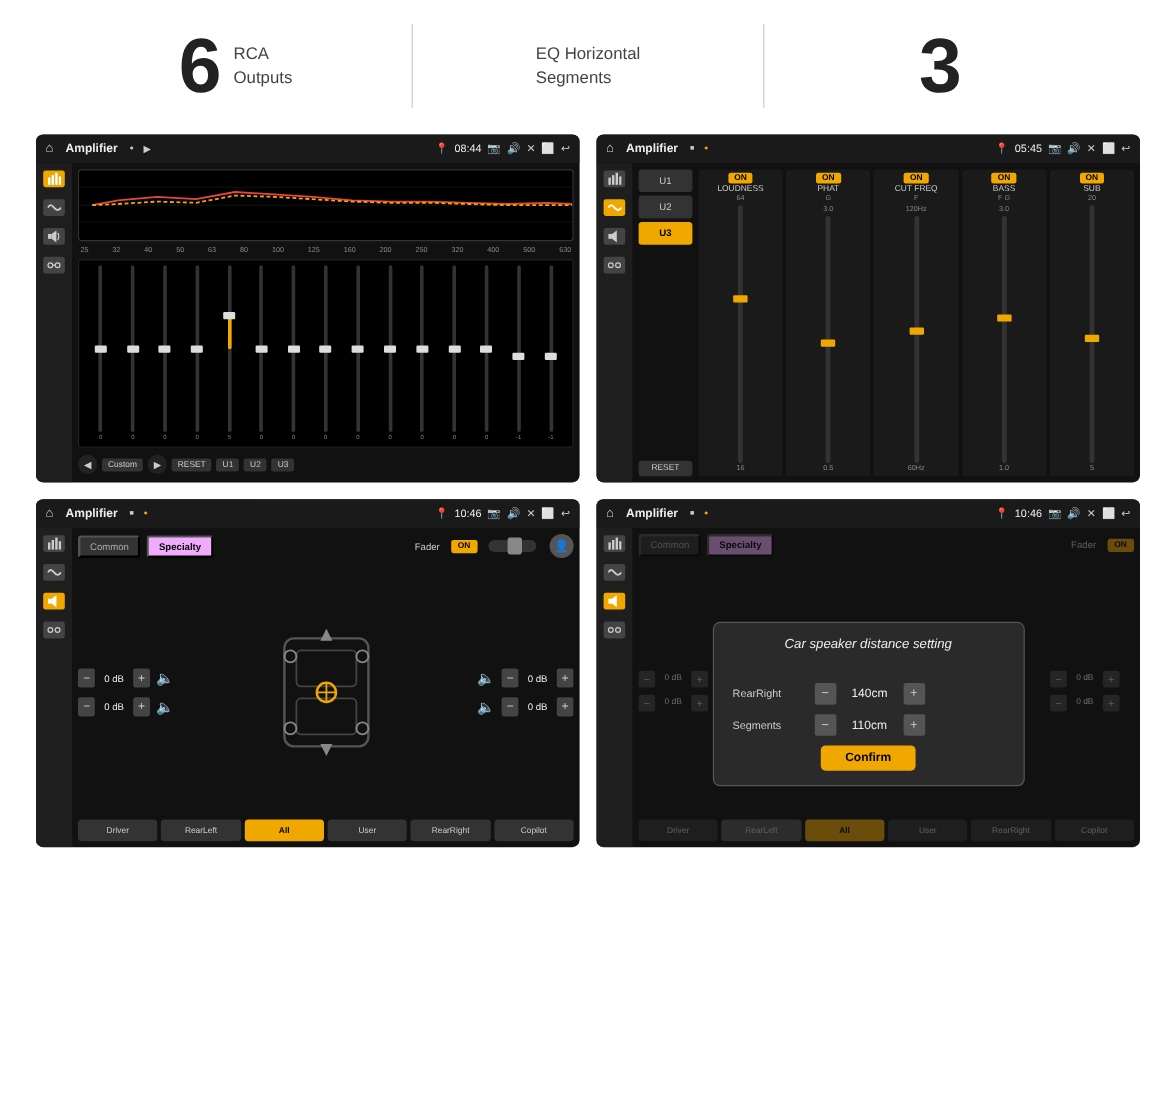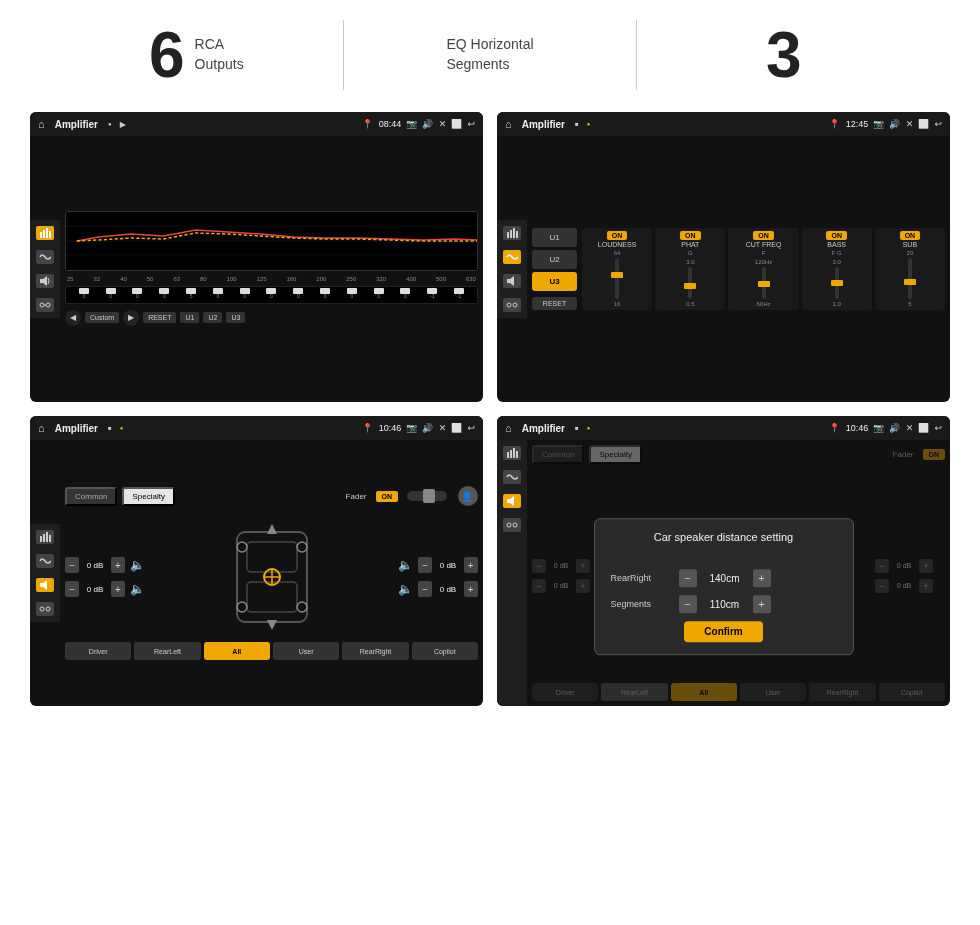"12:45" span { text: 12:45 -> 05:45 }
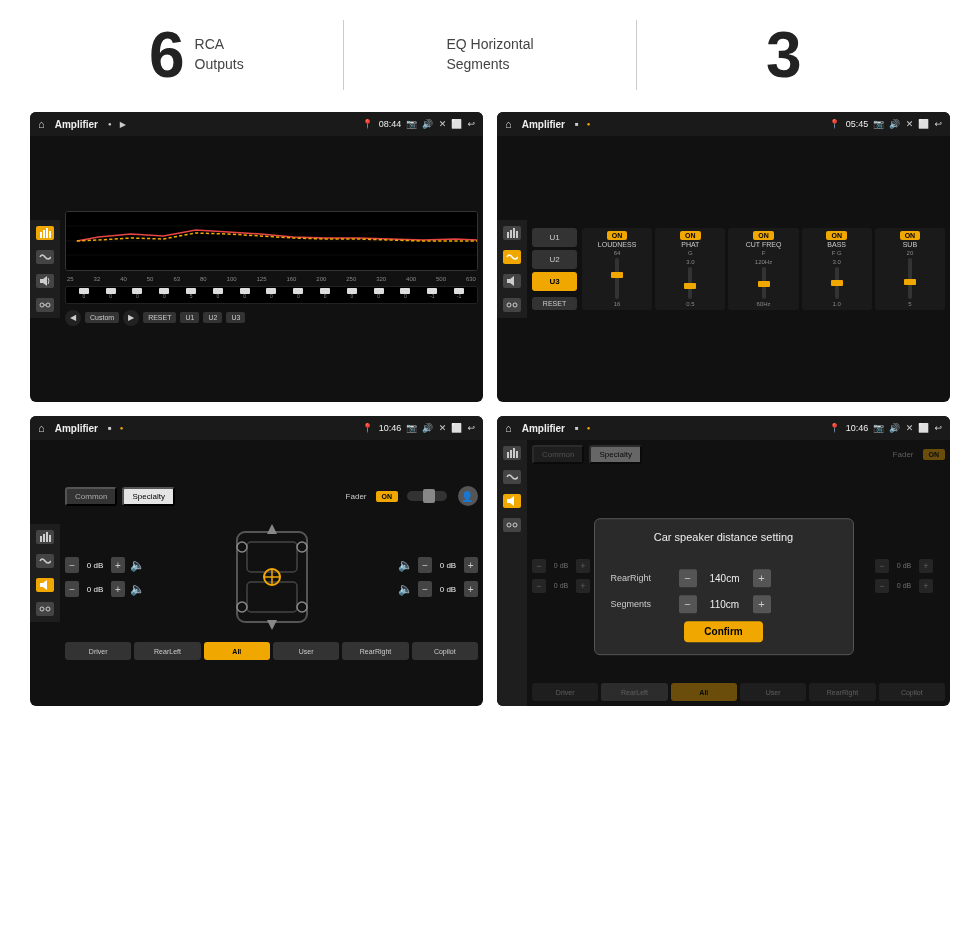"U1" .screen-body { align-items: center -> none }
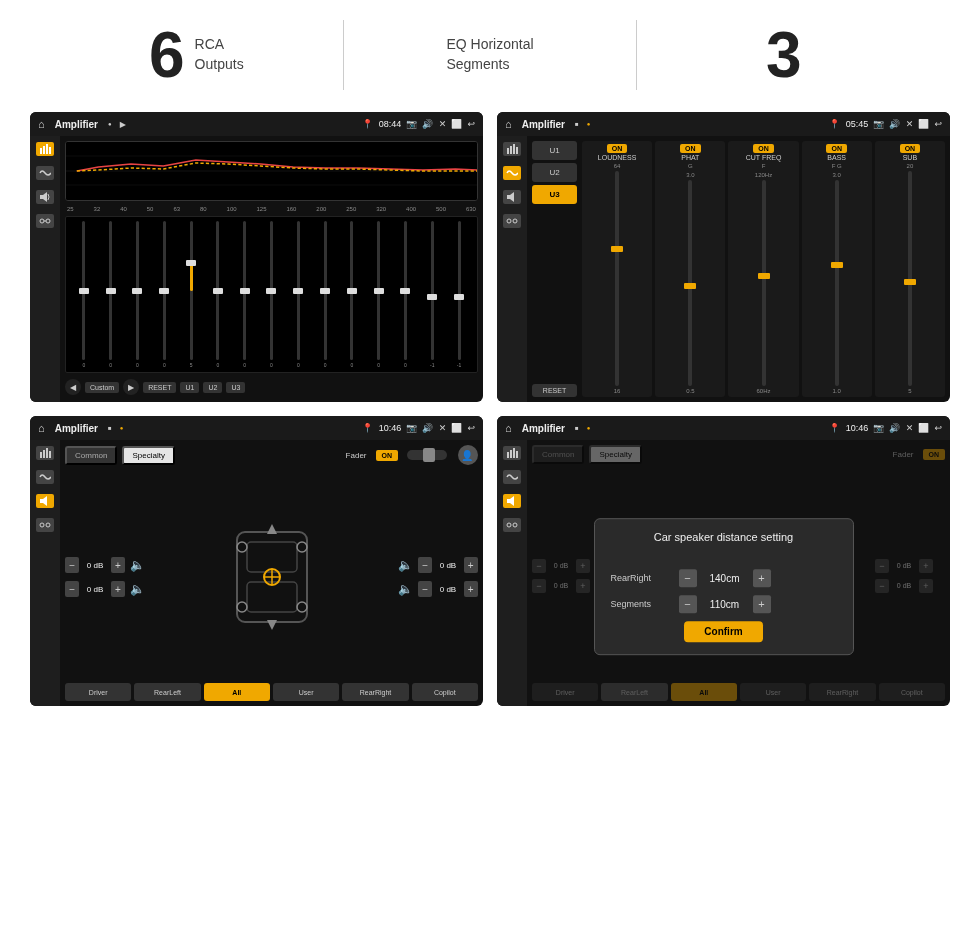"Specialty" .tab-btn.active { background: #e5e5e5 -> #f0abfc; font-weight: normal -> bold }
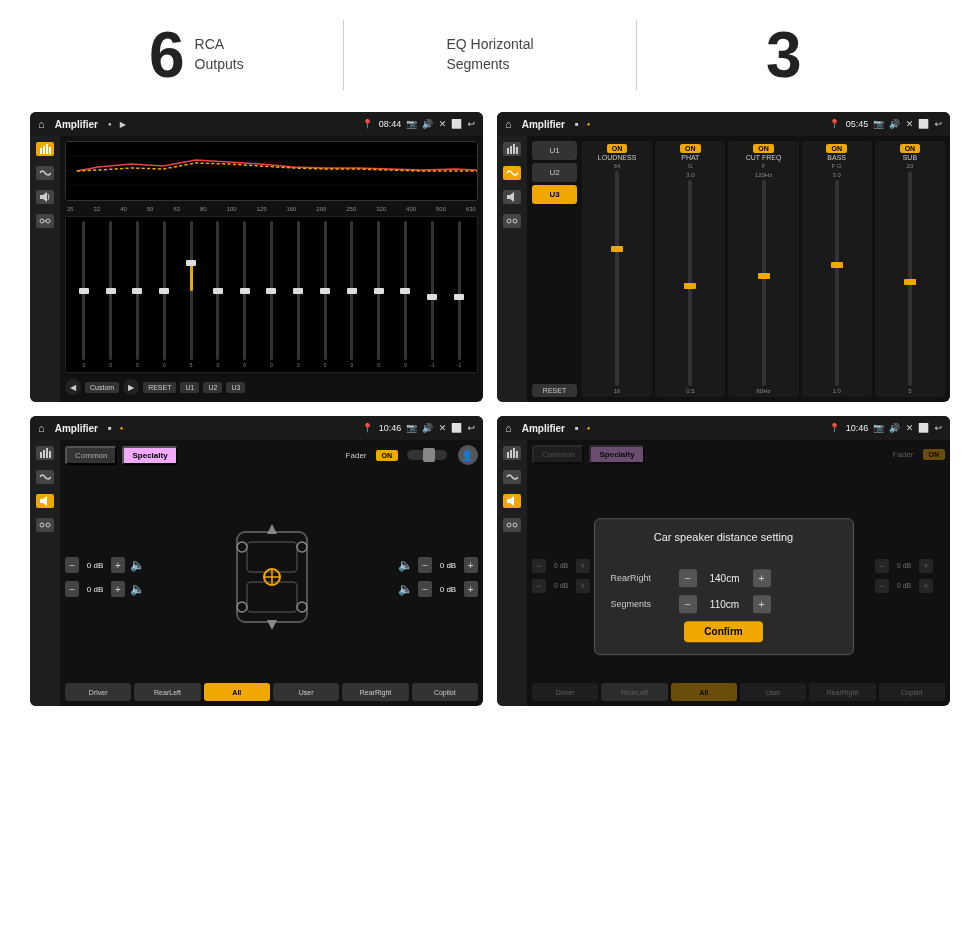"Car speaker distance setting" .dialog-title { font-style: none -> italic }
